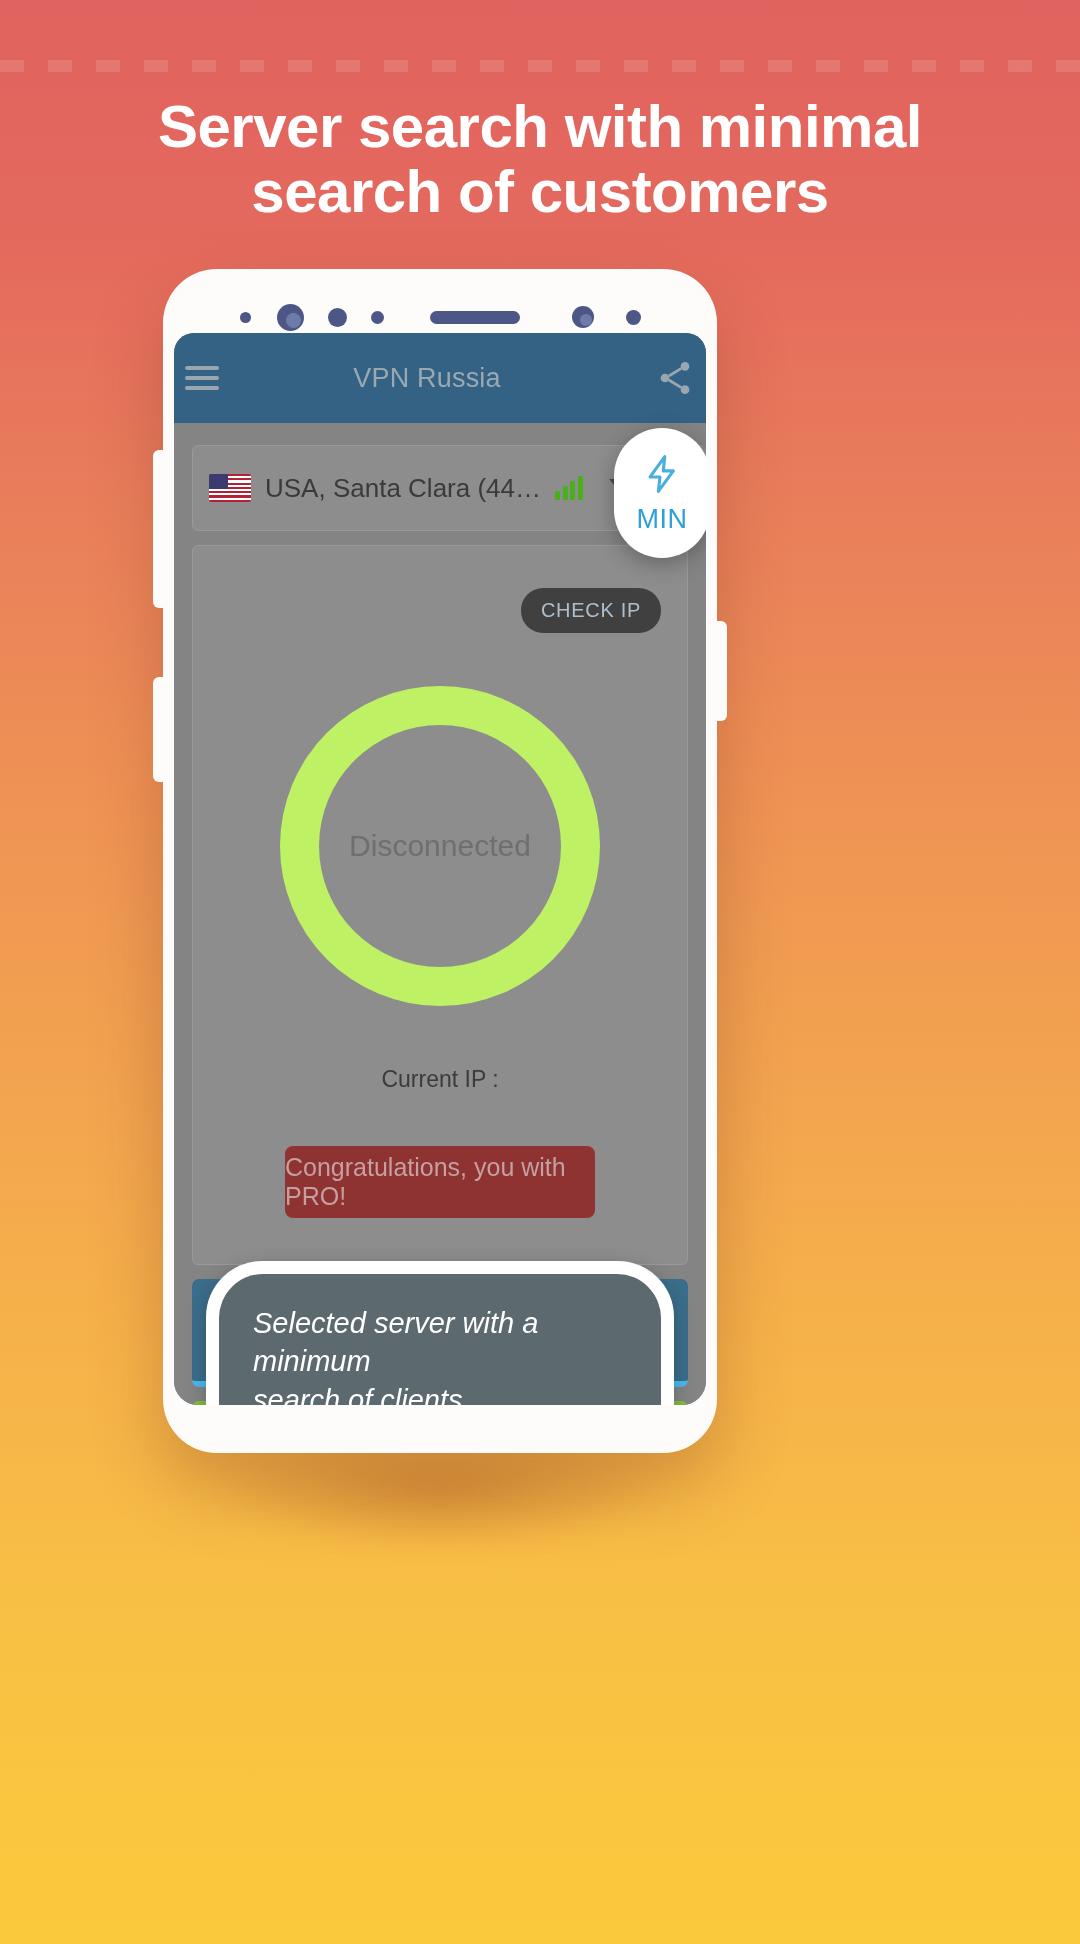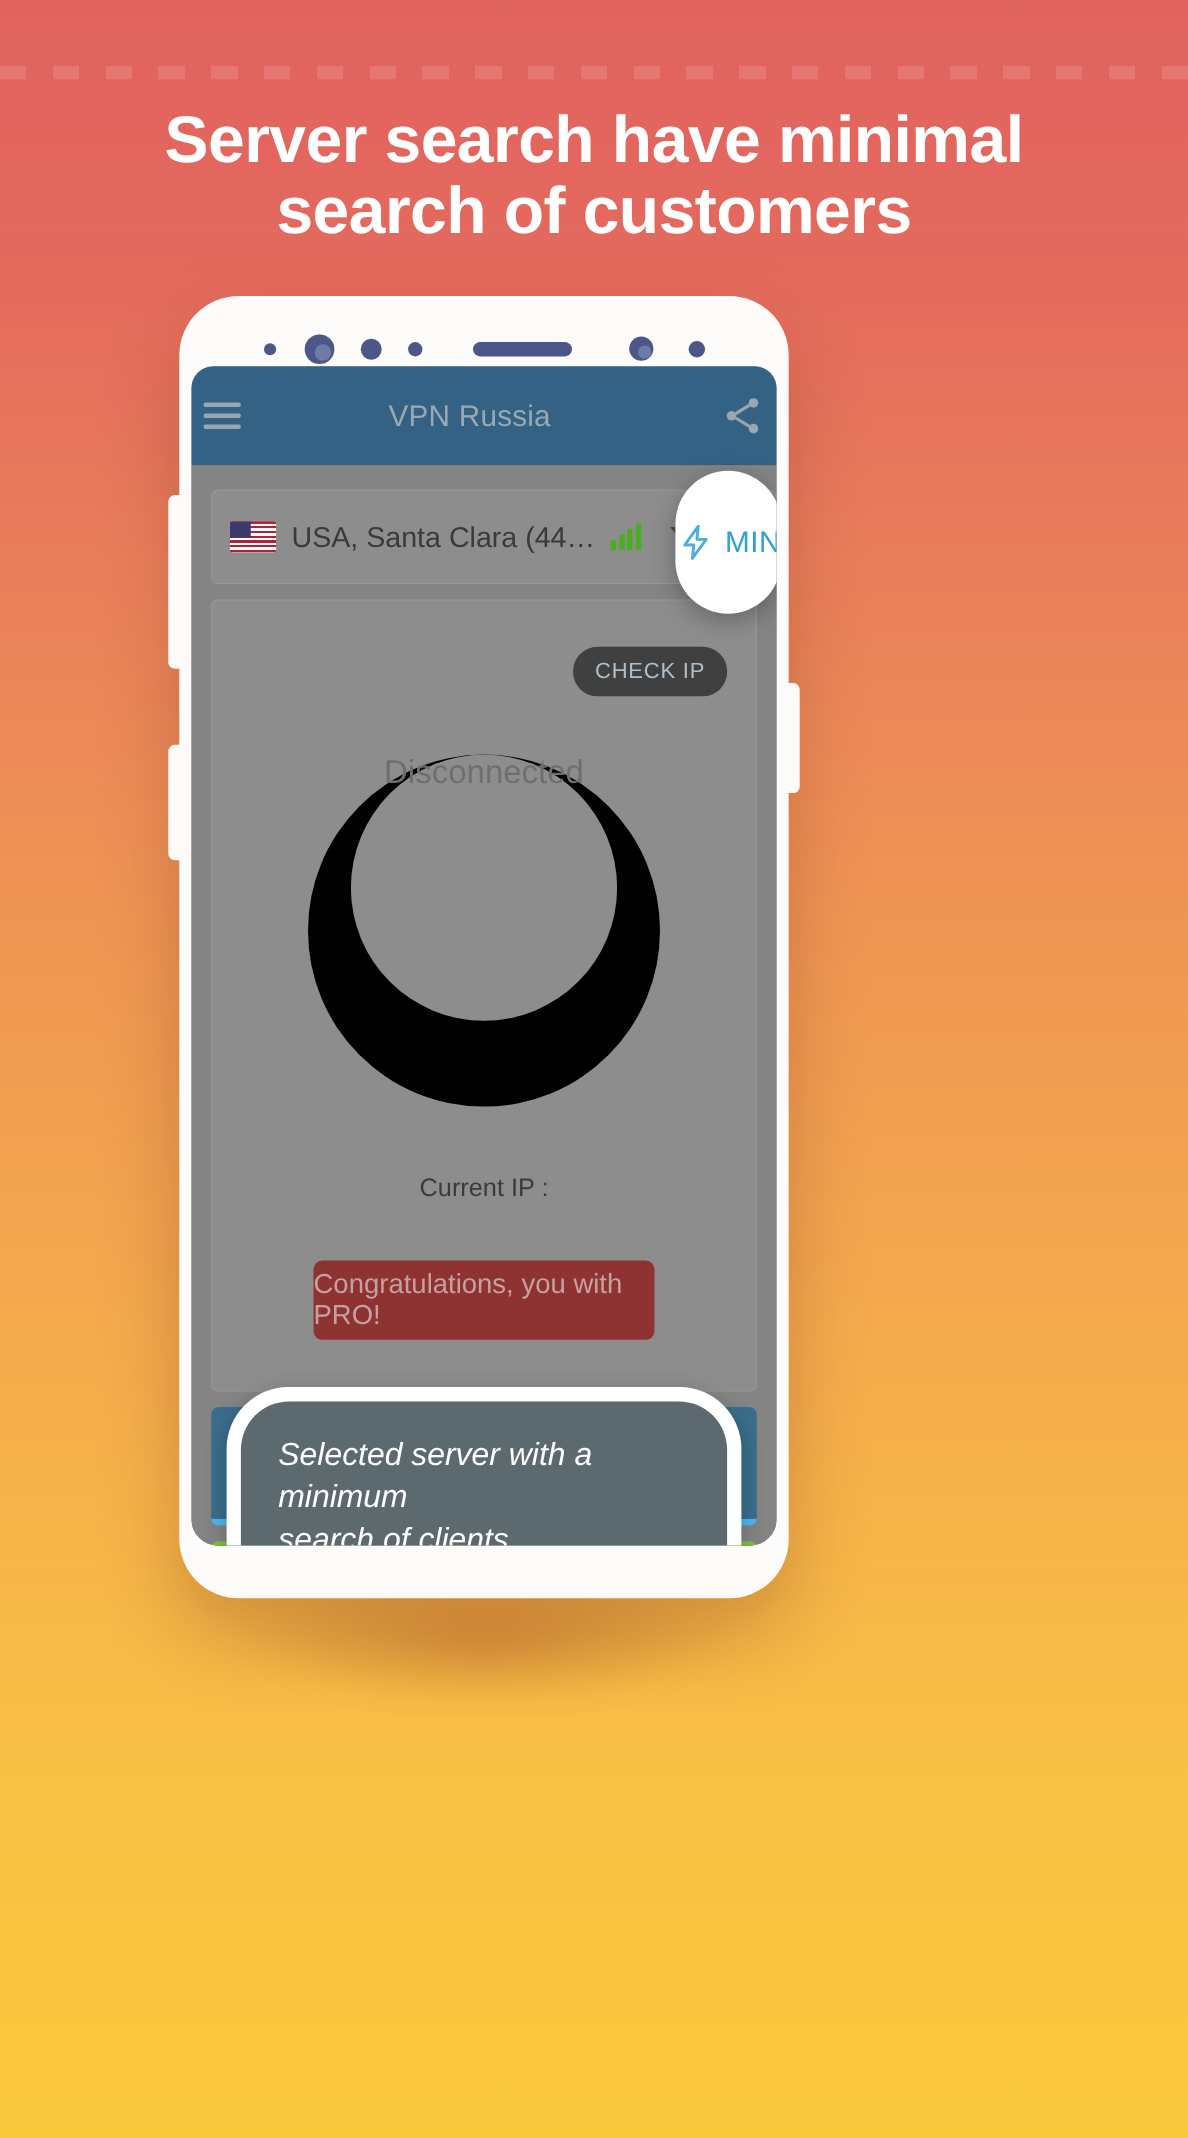"Server search have minimal" span.headline-line { text: have -> with }
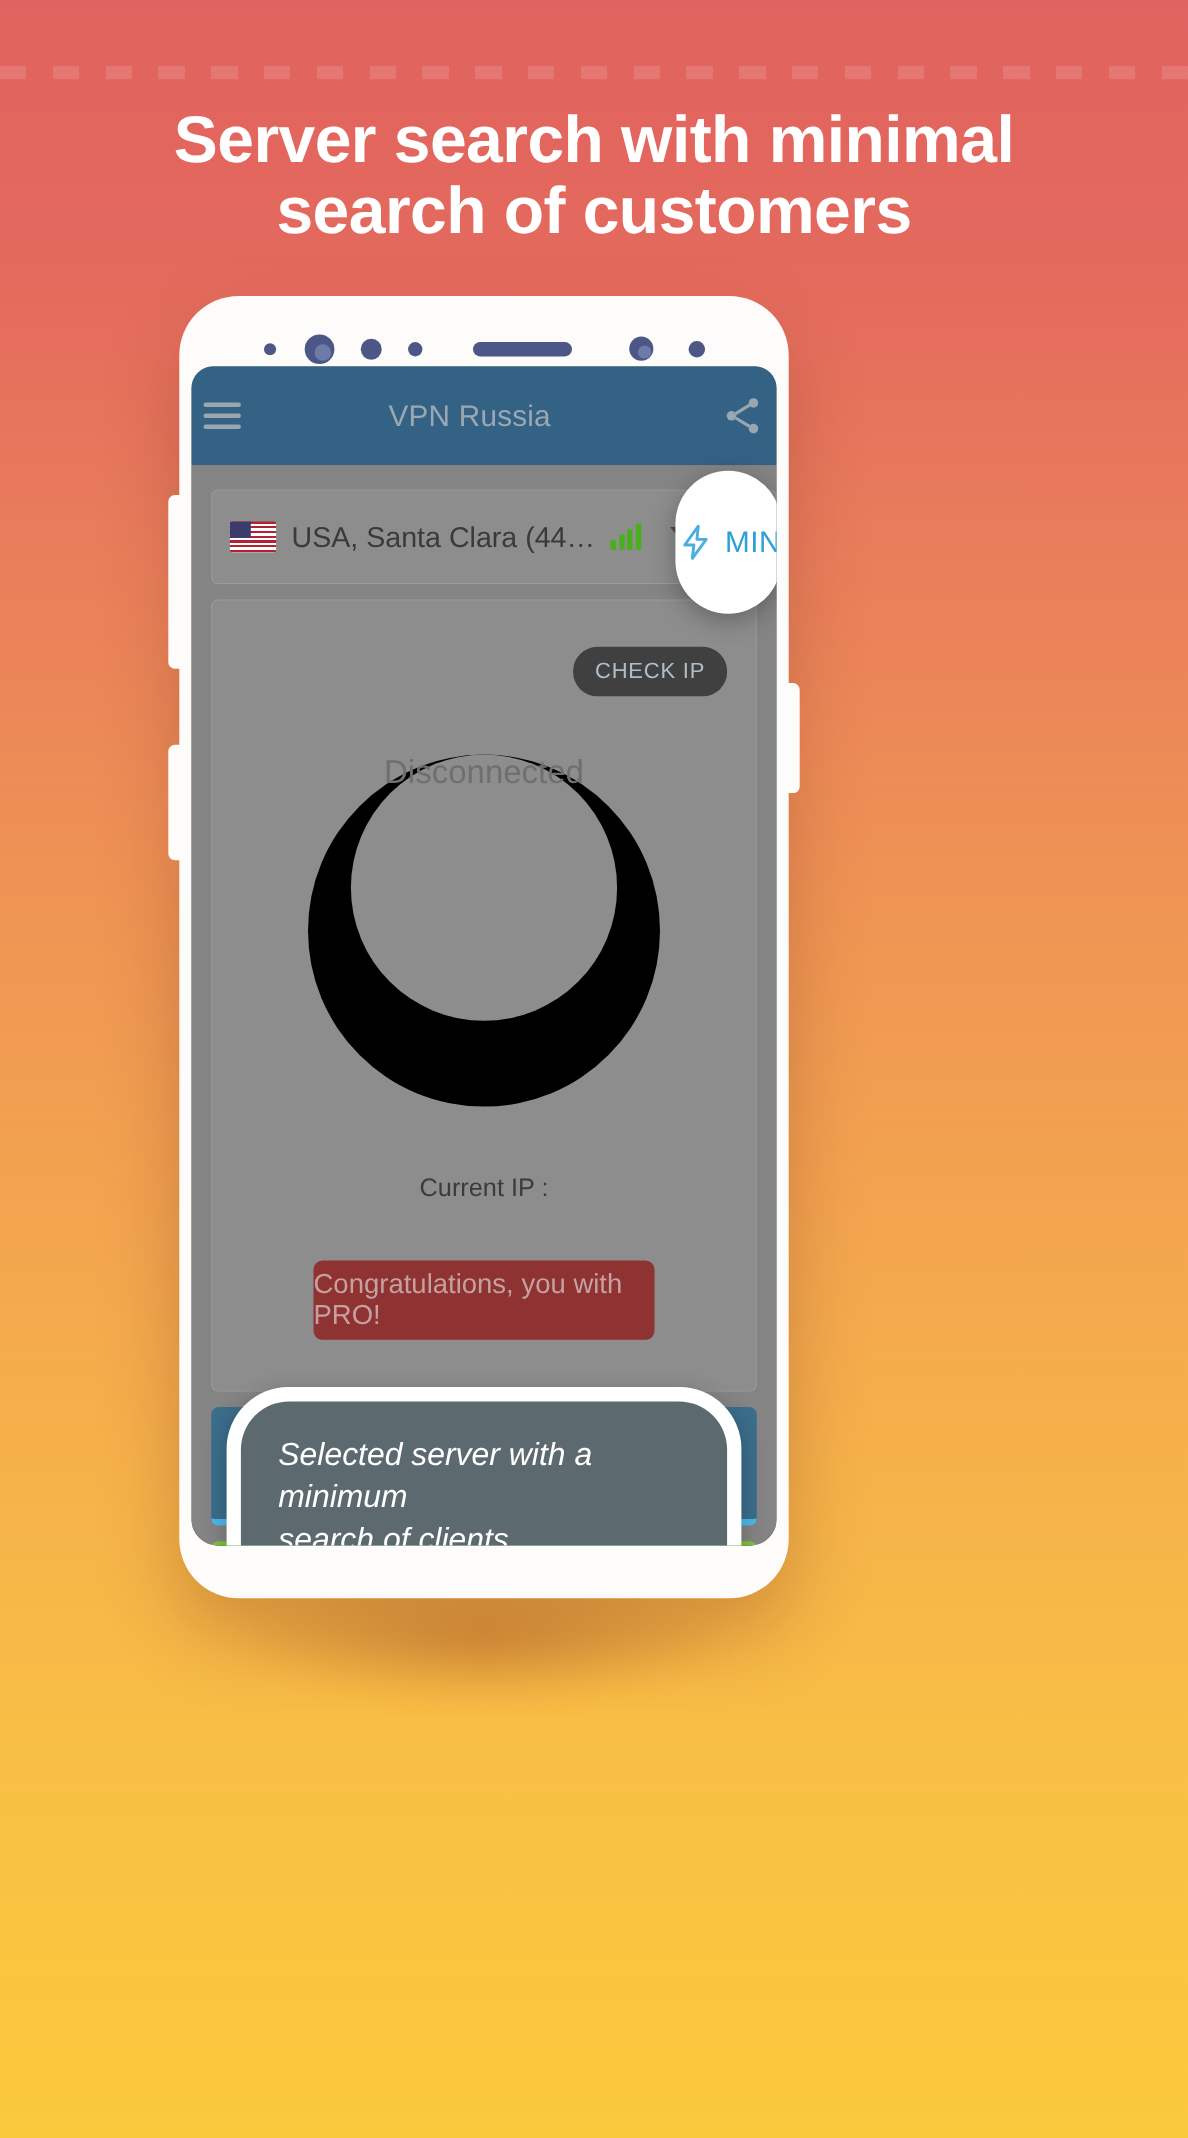"MIN" .min-fab { flex-direction: row -> column }
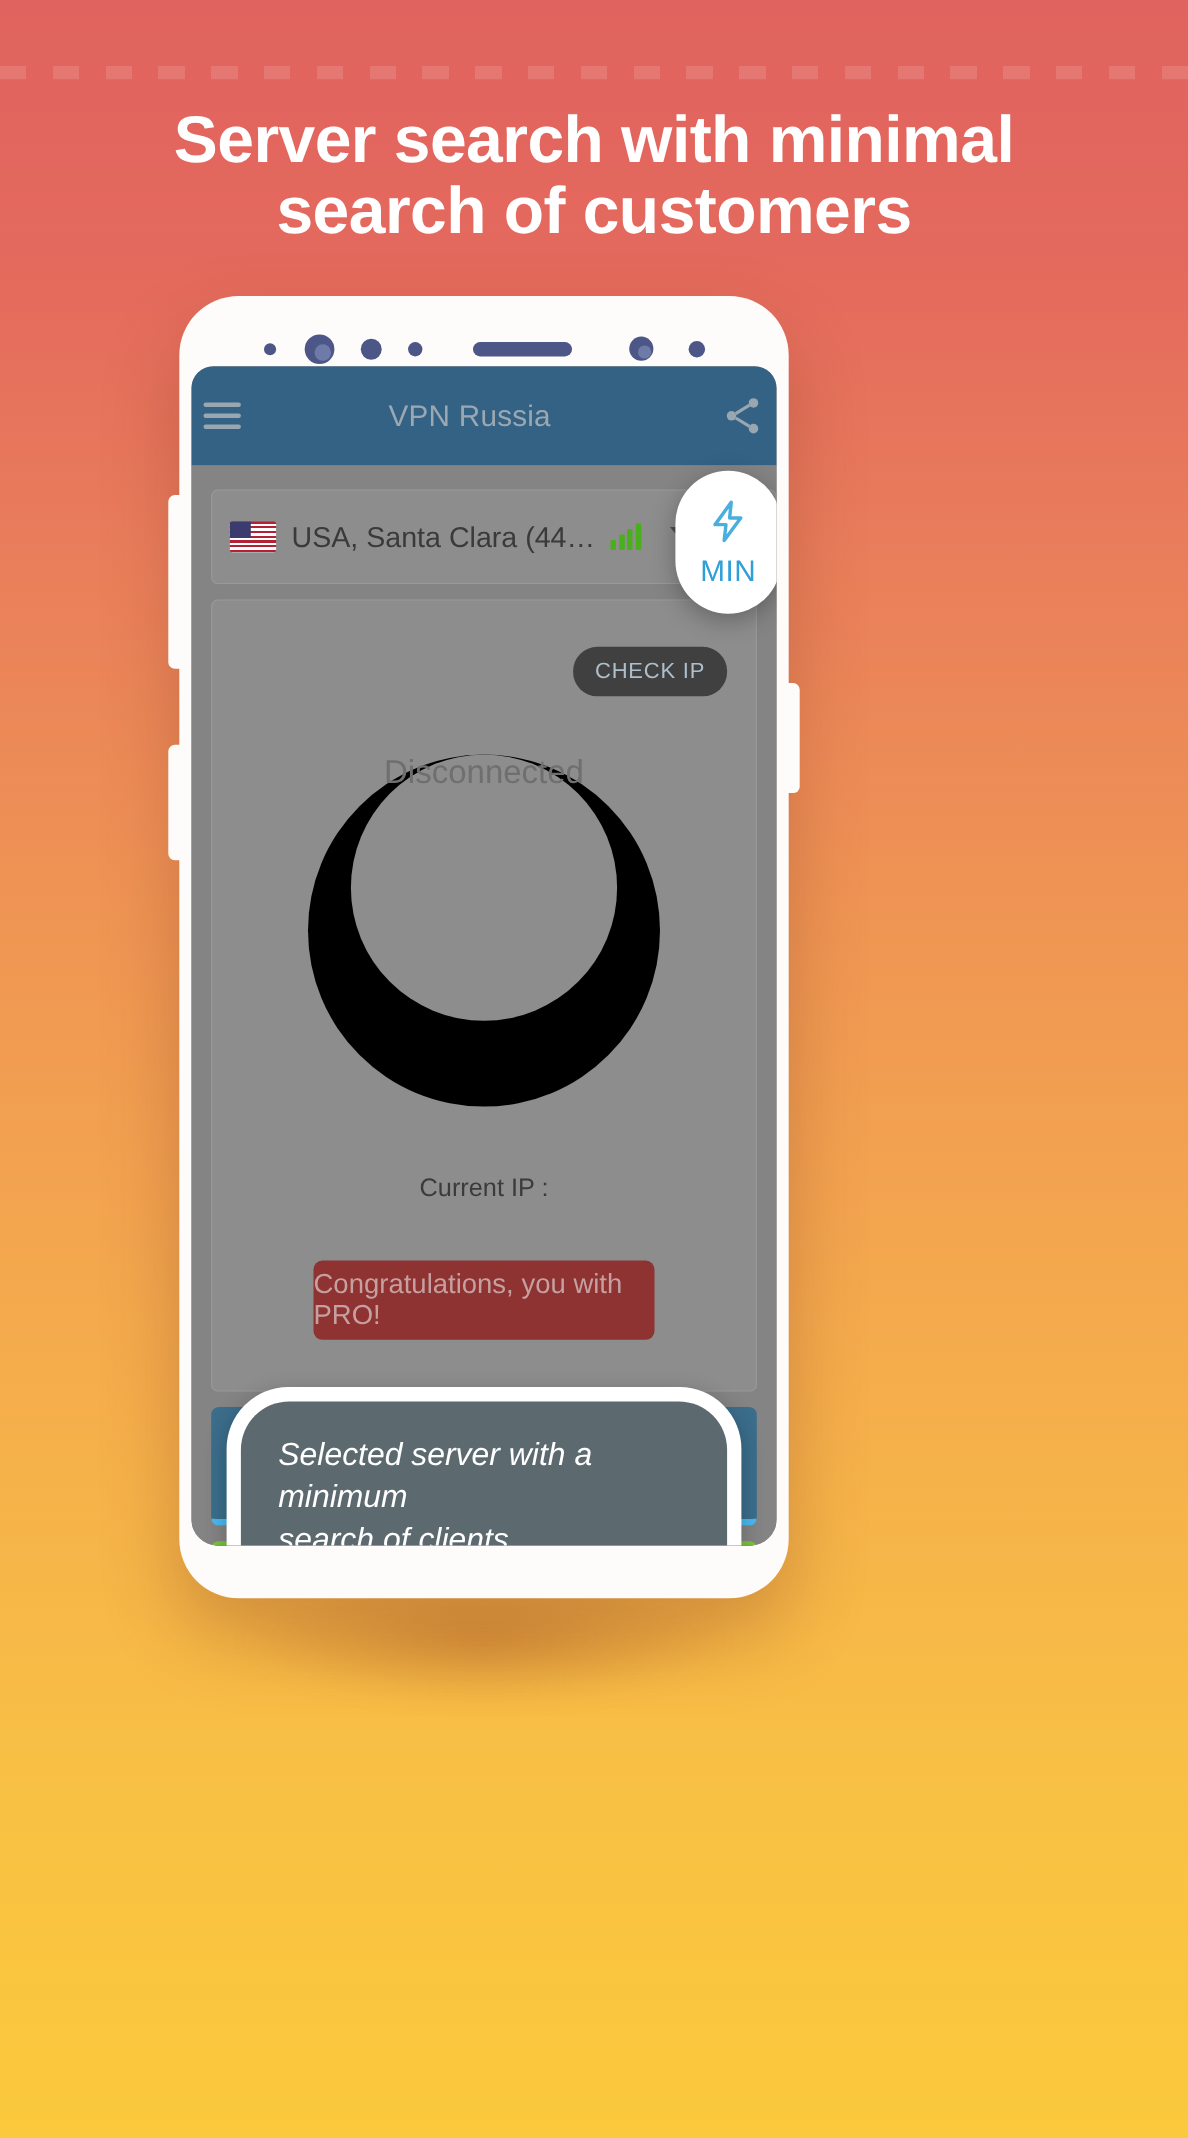"Disconnected" .ring { align-items: none -> center; background: #000000 -> #bef264 }
